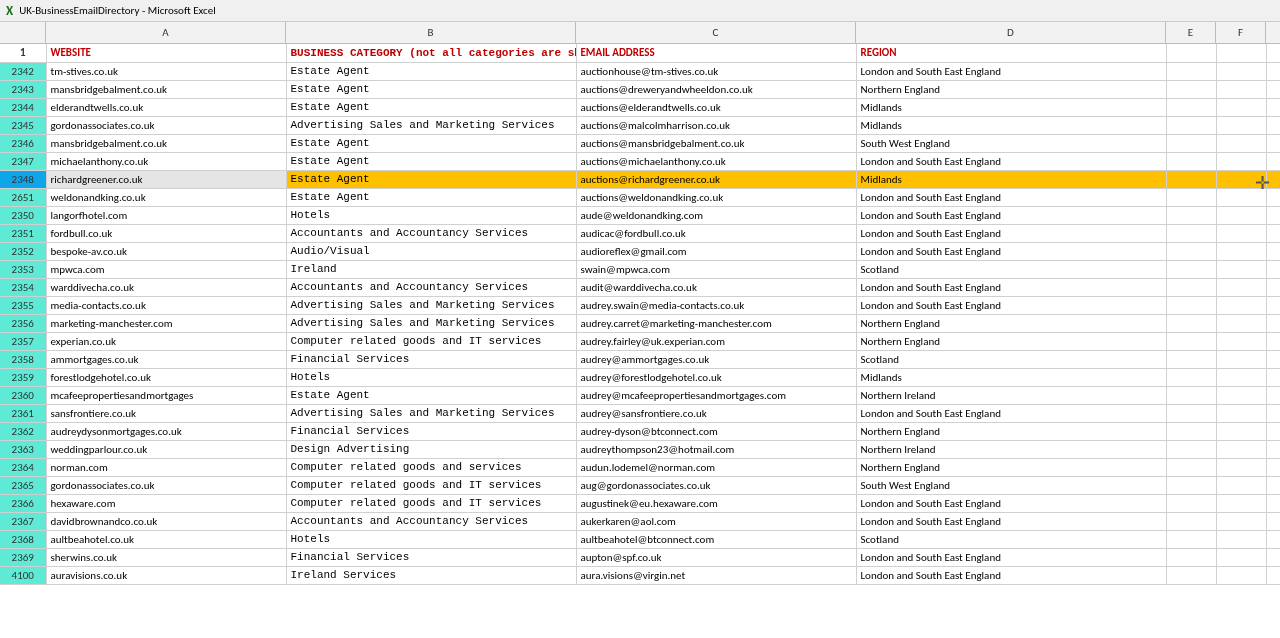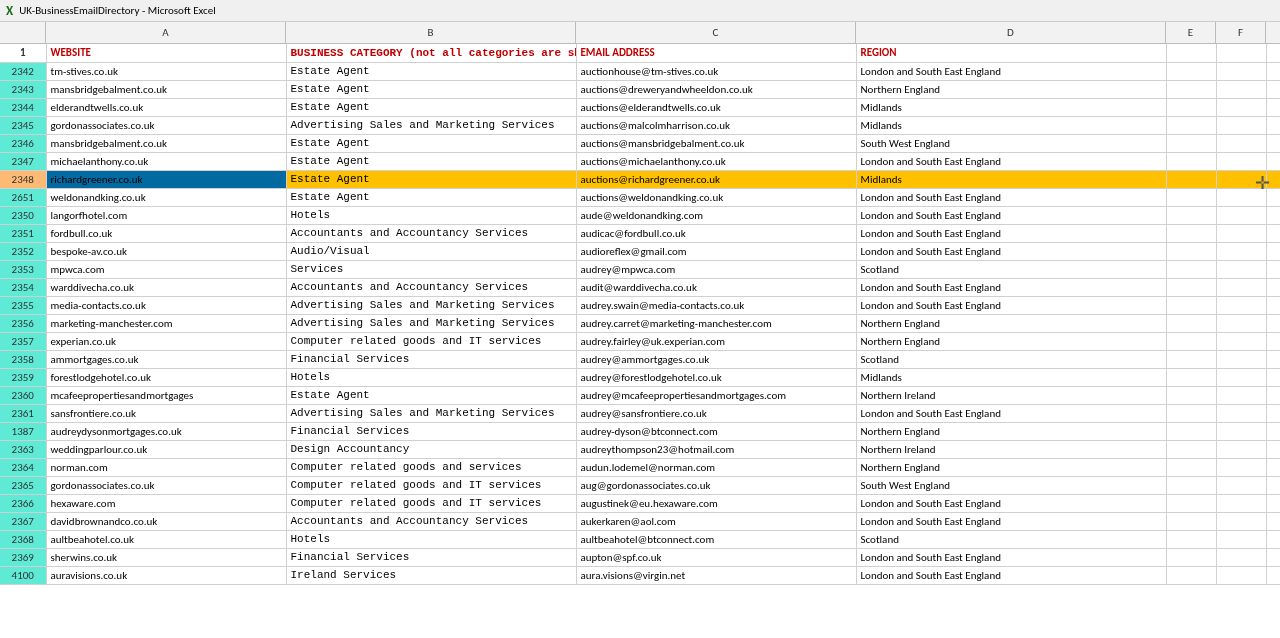"2348" td.row-num { background: #fdba74 -> #0ea5e9 }
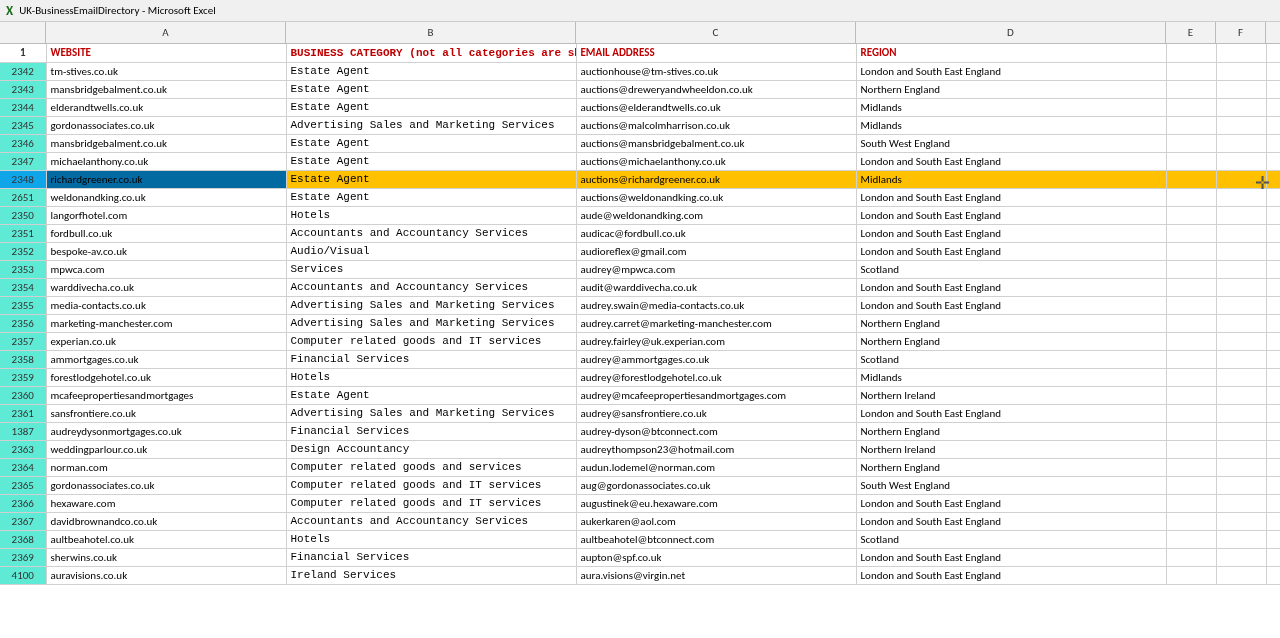"richardgreener.co.uk" td.col-website { background: #0369a1 -> #e5e5e5 }
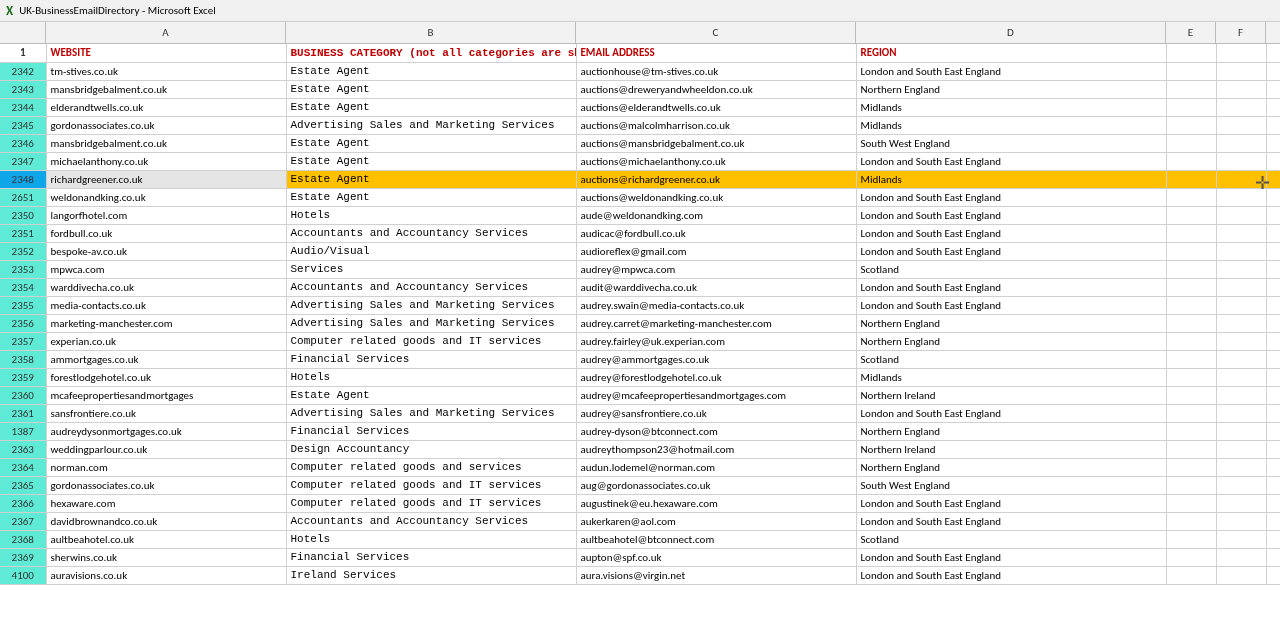"Services" td.col-category { text: Services -> Ireland }
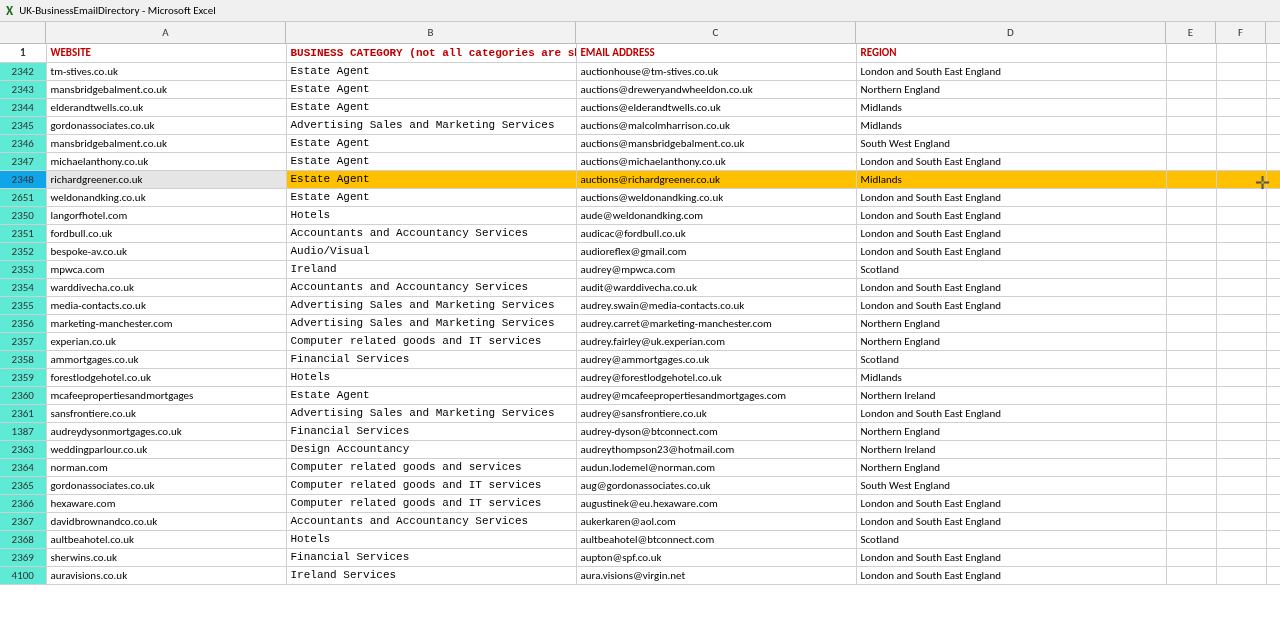"audrey@mpwca.com" td.col-email { text: audrey@mpwca.com -> swain@mpwca.com }
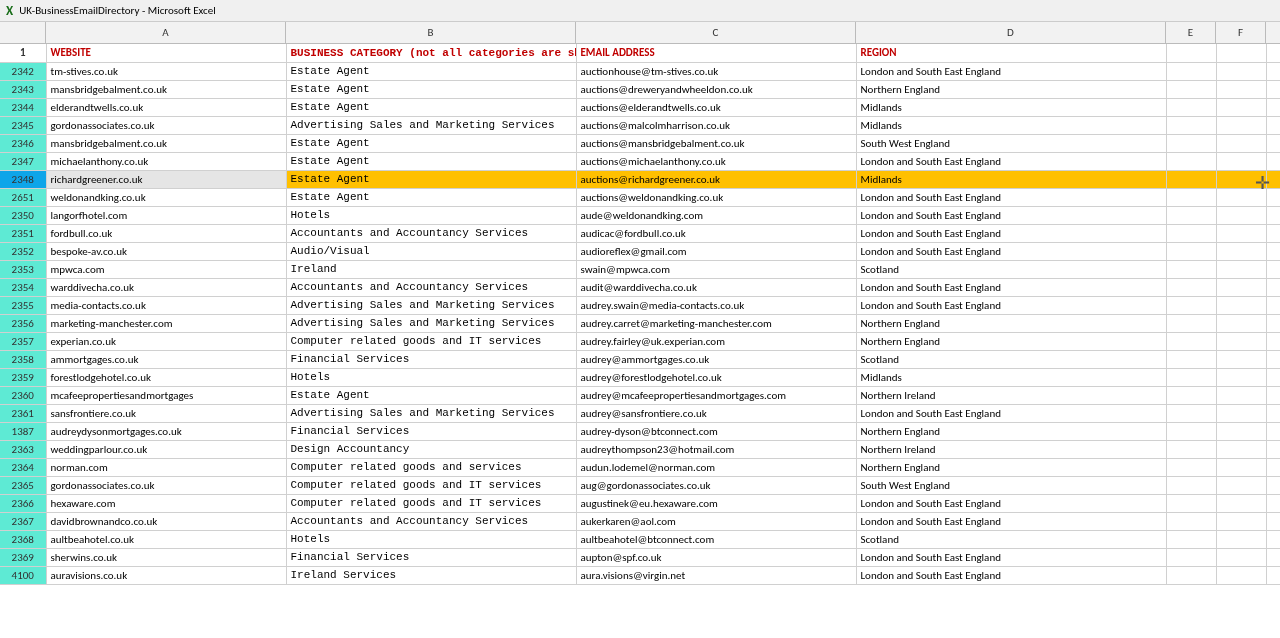"1387" td.row-num { text: 1387 -> 2362 }
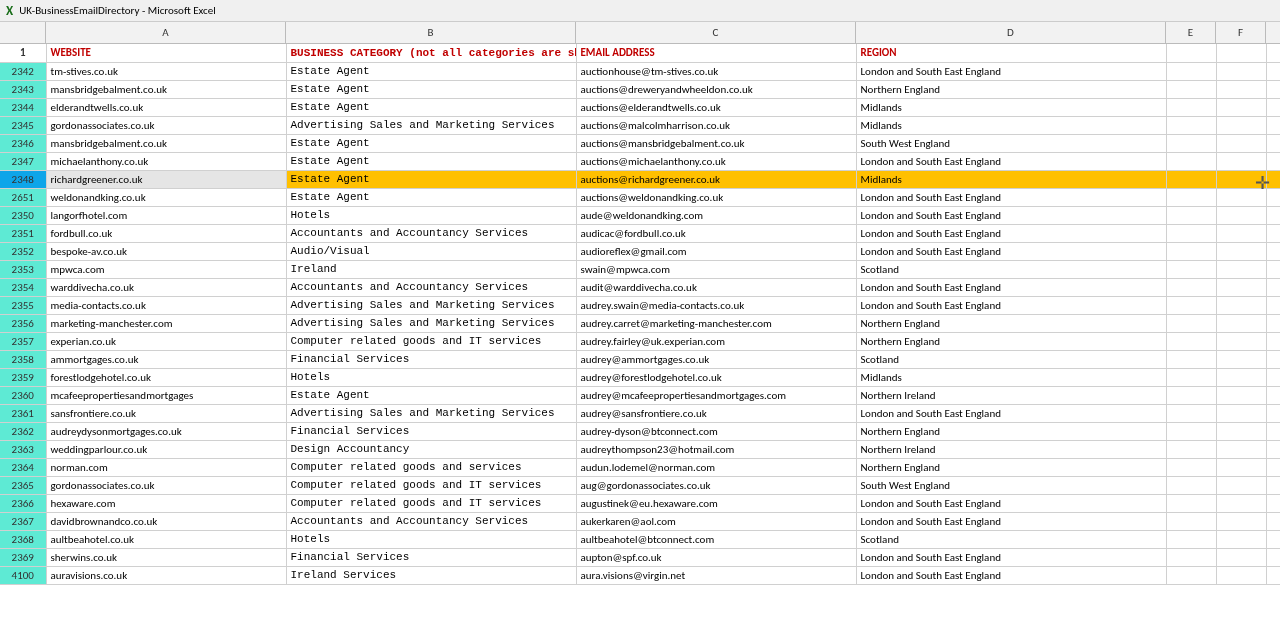"Design Accountancy" td.col-category { text: Accountancy -> Advertising }
